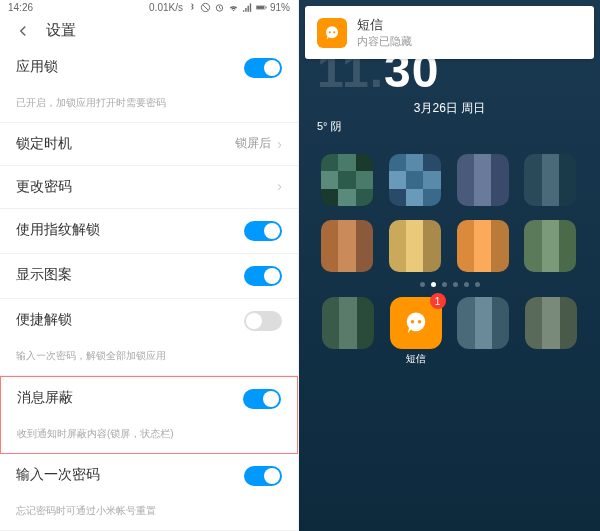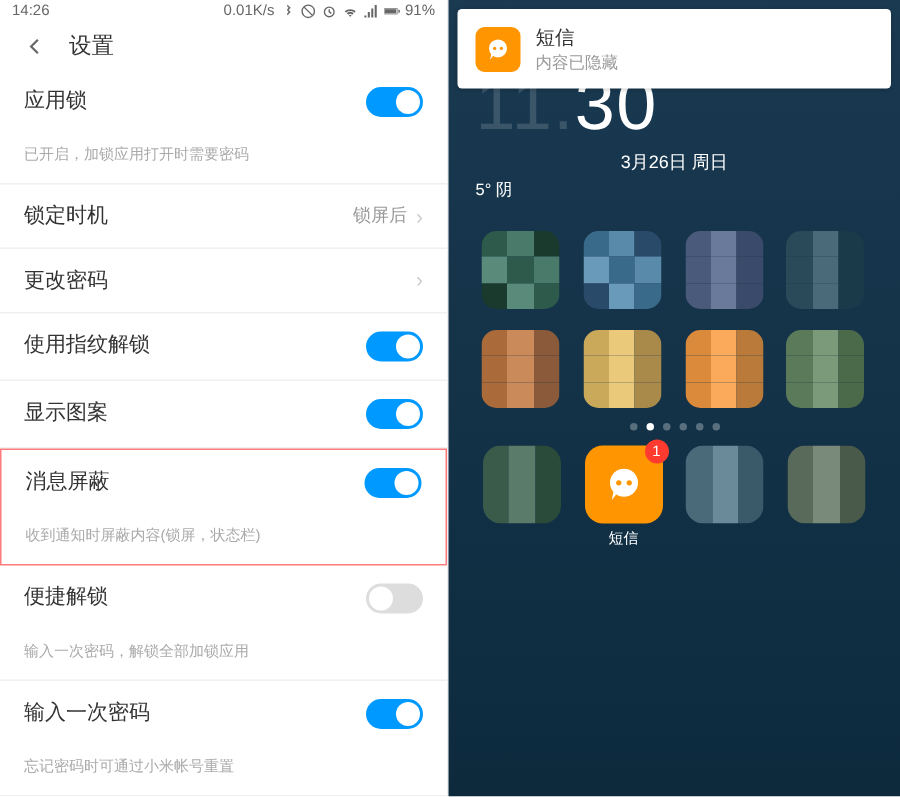"11.30" .clock-time { font-weight: 400 -> 700 }
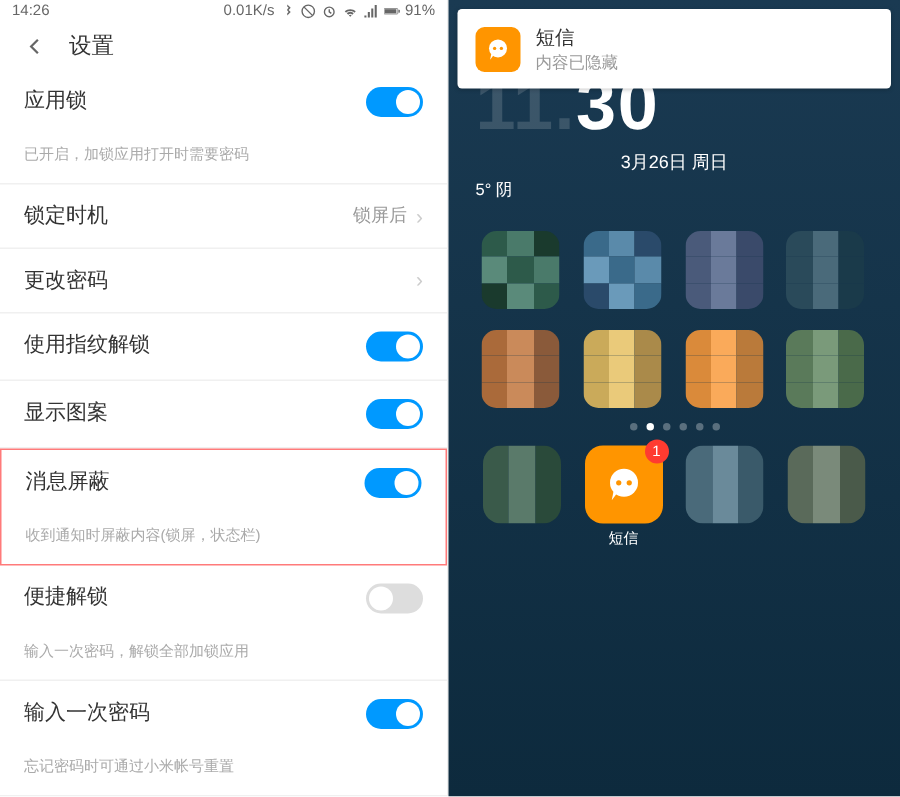"消息屏蔽" div.setting-row { order: before "便捷解锁" -> after "便捷解锁" }
